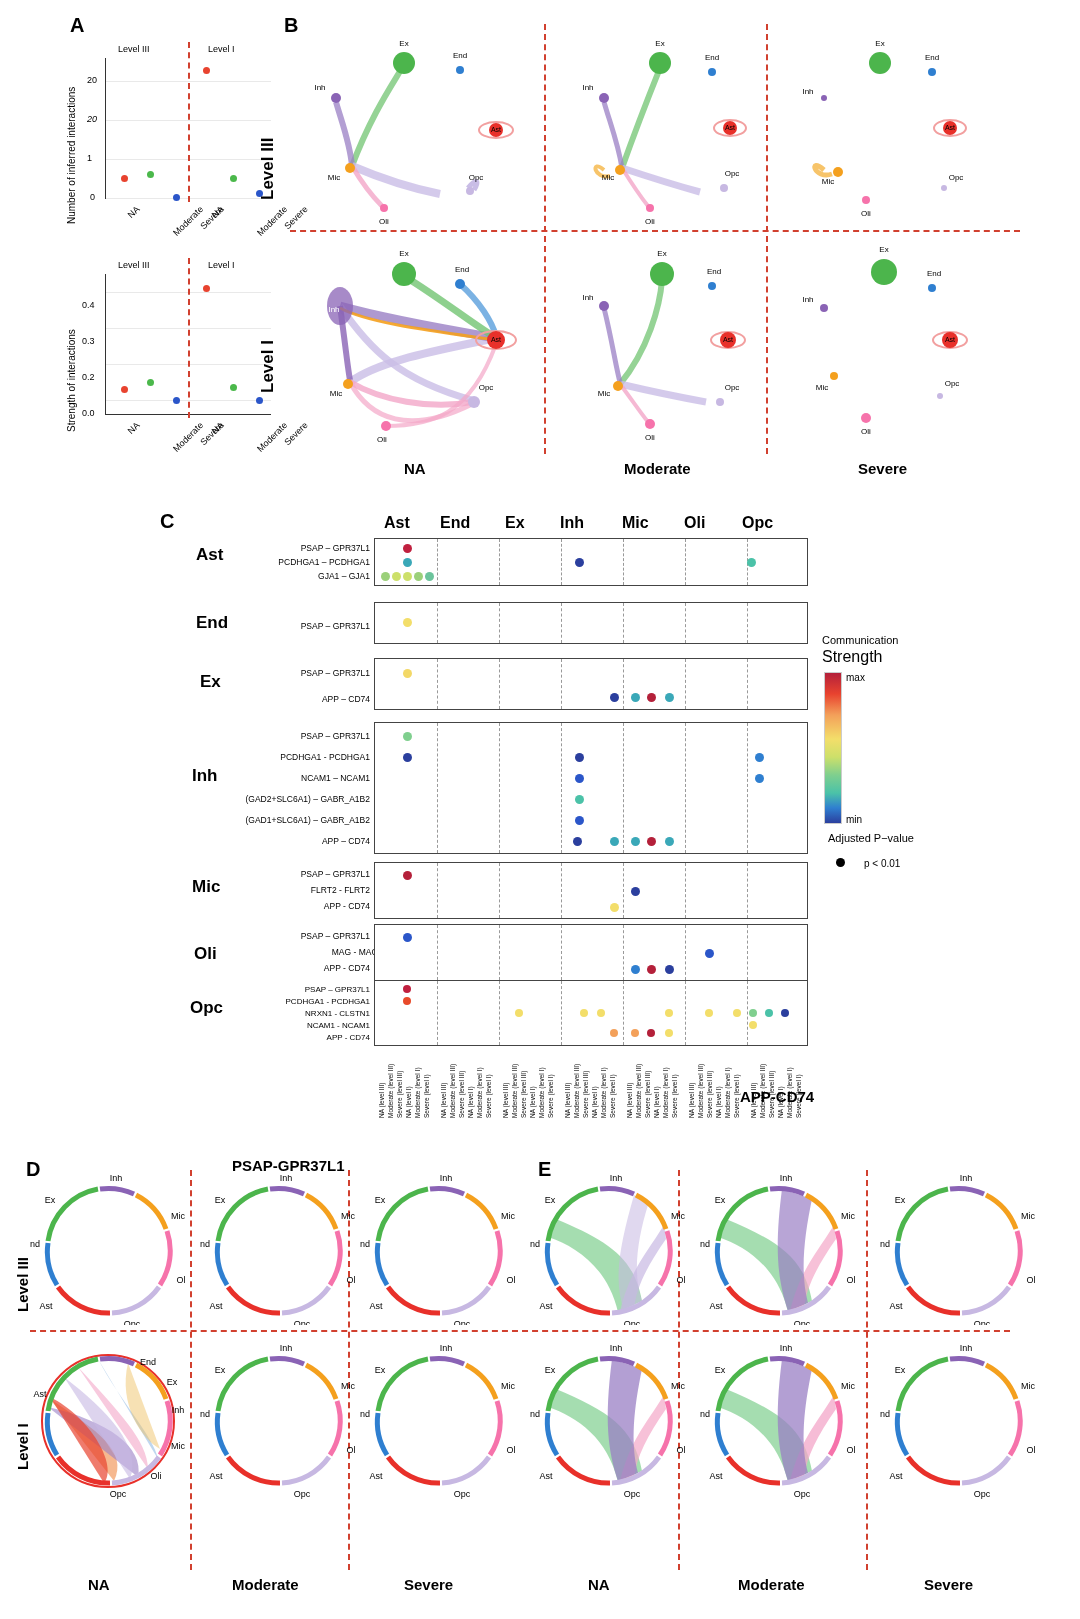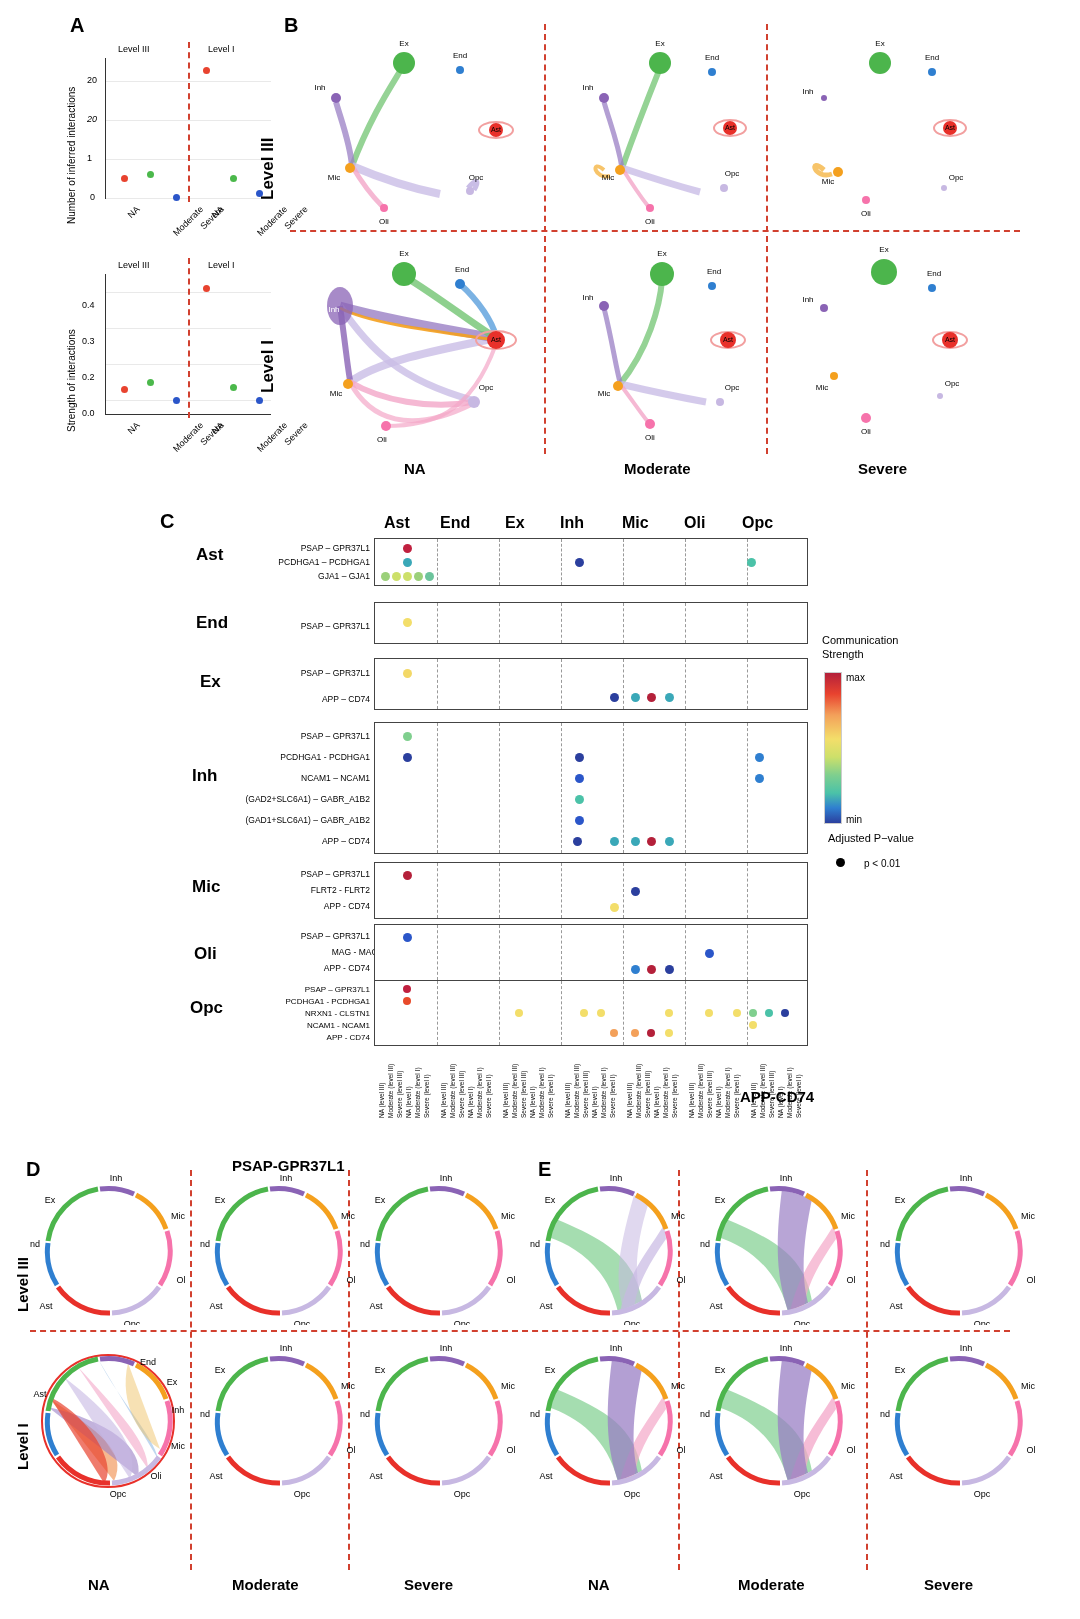"Strength" div.txt { font-size: 11px -> 16px }
